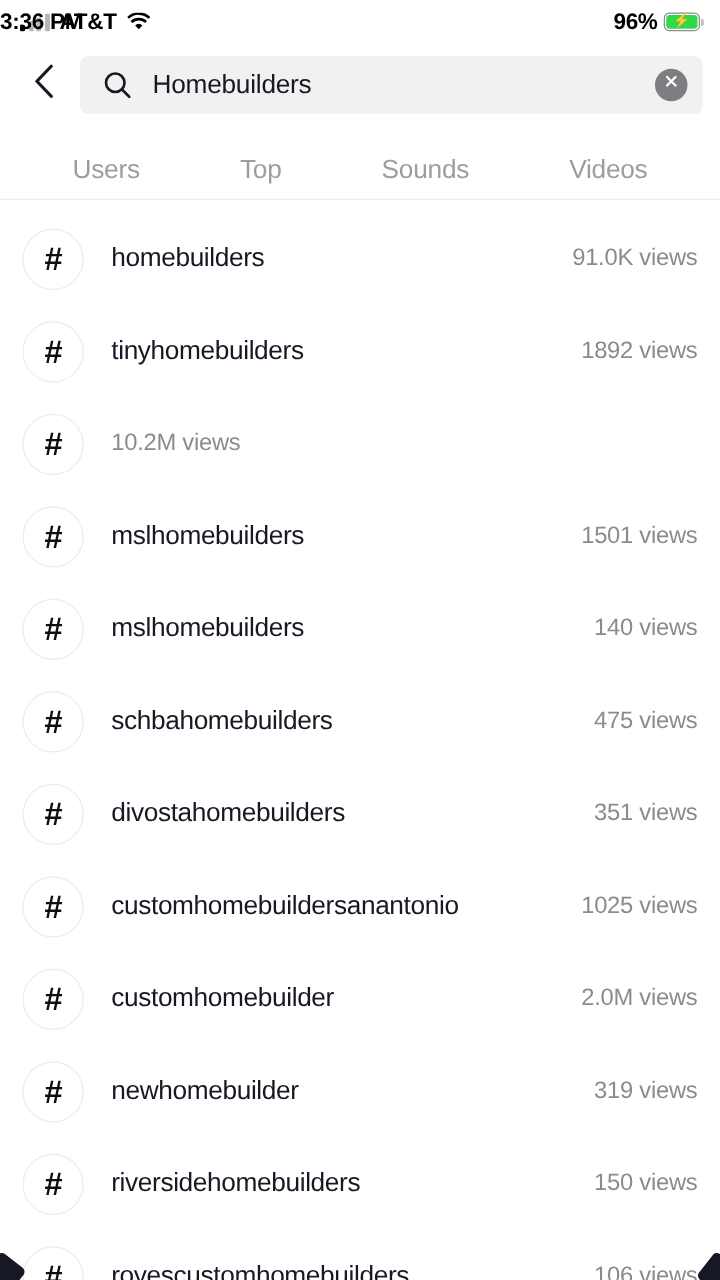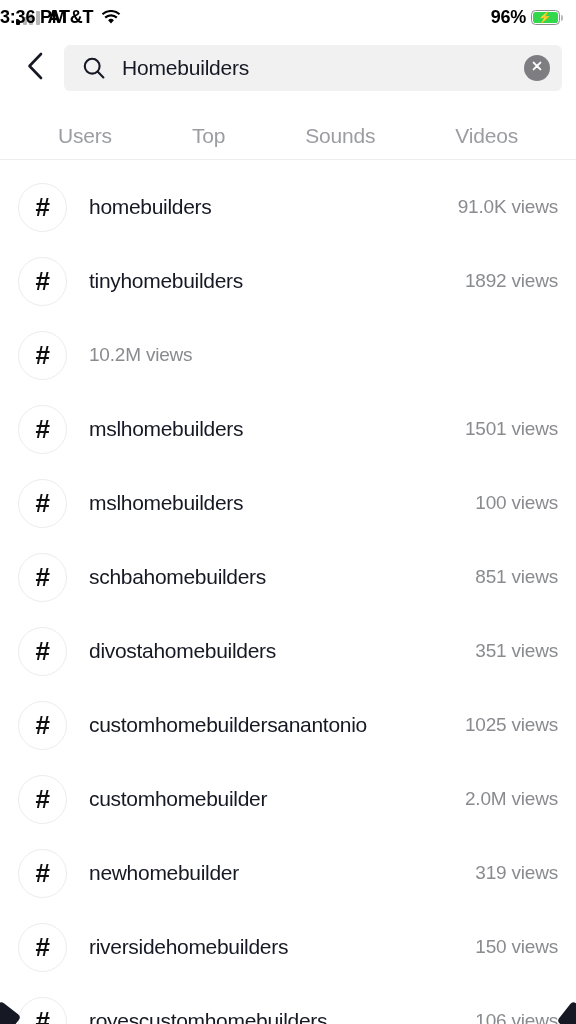"100 views" div.row-views { text: 100 -> 140 }
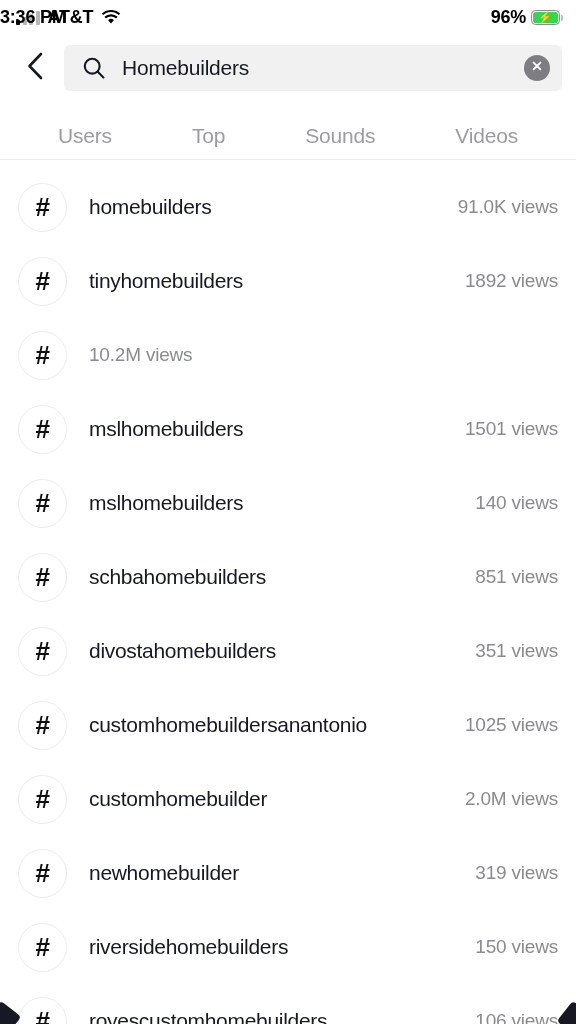"851 views" div.row-views { text: 851 -> 475 }
